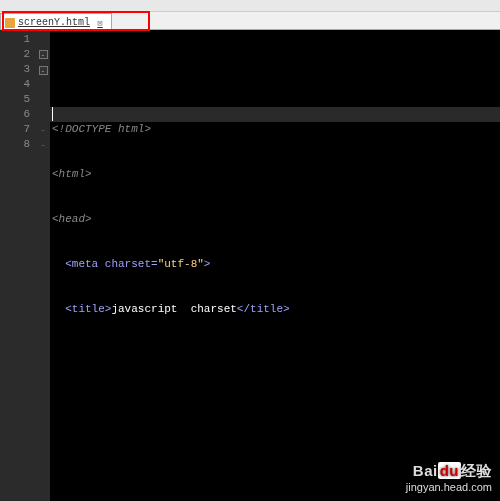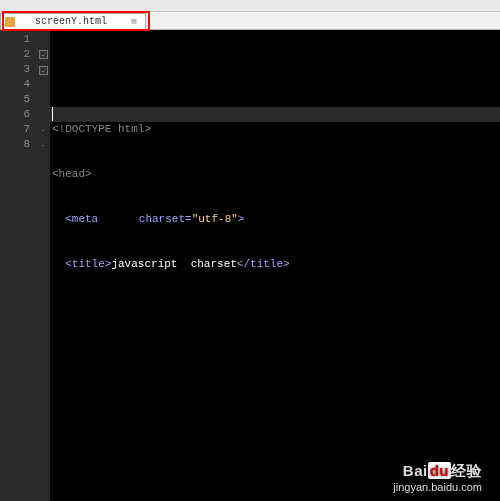"screenY.html" .tab { align-items: center -> flex-end; gap: 20px -> 3px; text-decoration: none -> underline }
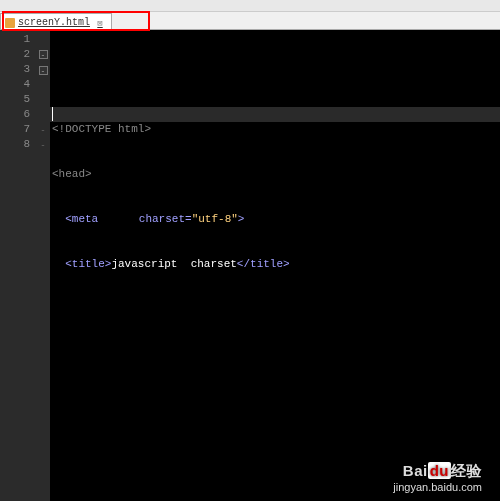"<!DOCTYPE html>" .c-gray { font-style: none -> italic }
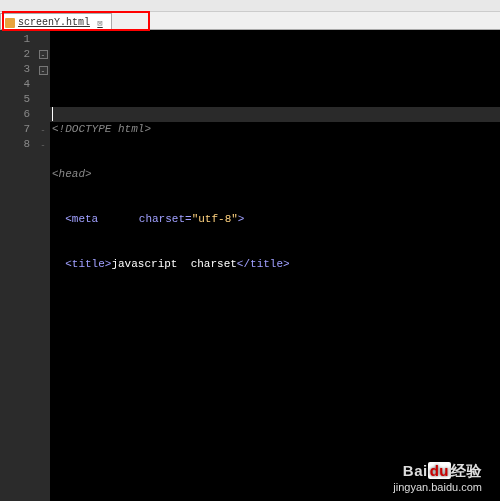"<html>" div.code-line { html: none -> <div><span>&lt;html&gt;</span></div> }
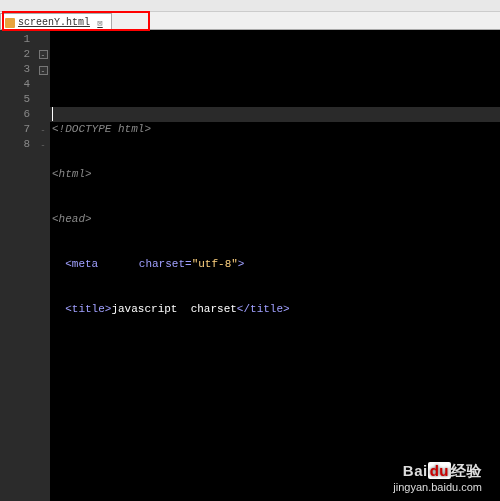"charset=" .c-attr { padding-left: 34px -> none }
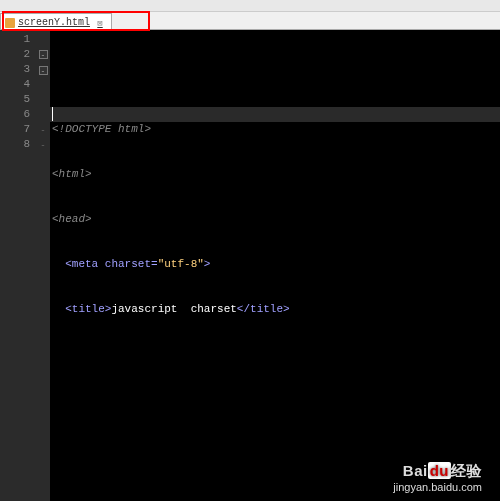"Baidu经验" .watermark { right: 18px -> 8px }
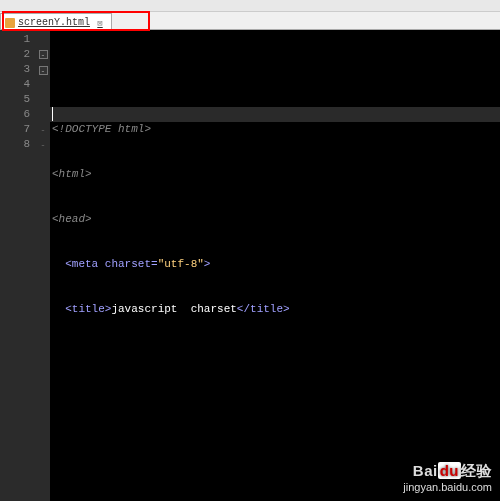"jingyan.baidu.com" div { text: jingyan.baidu.com -> jingyan.head.com }
